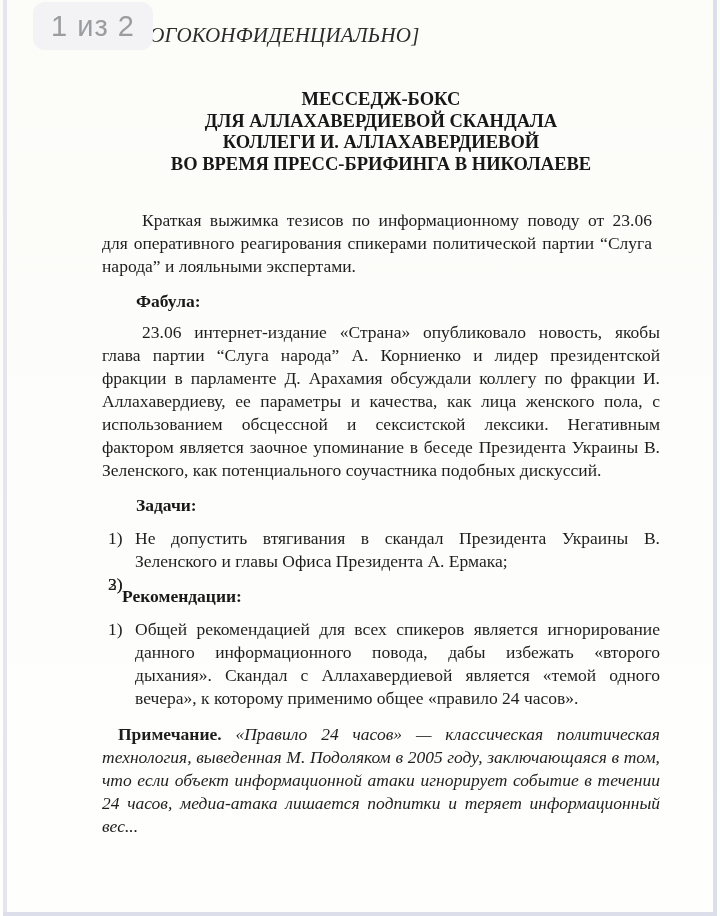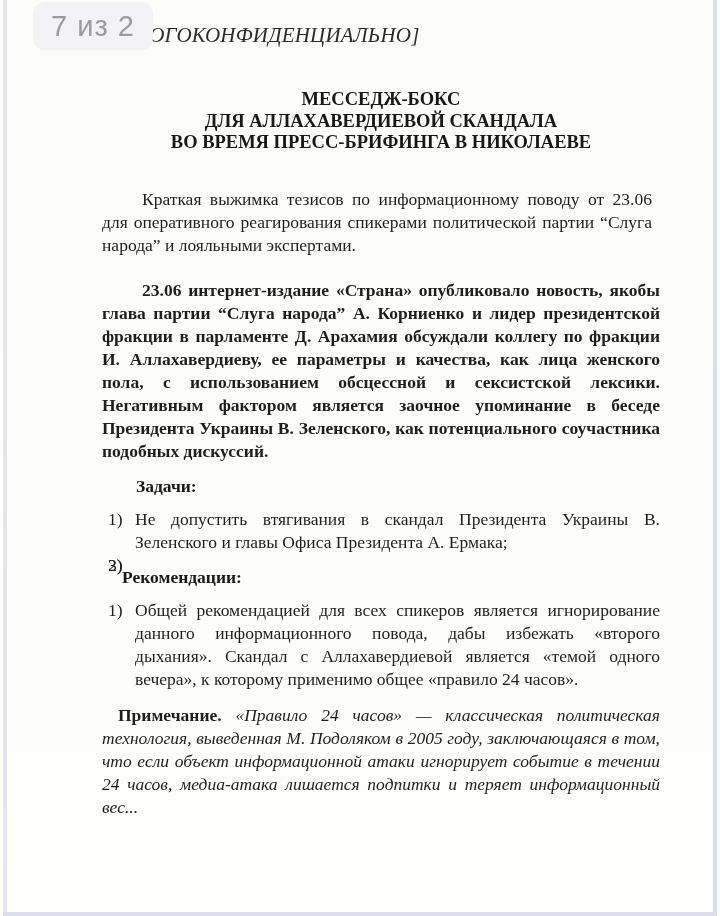"7 из 2" div.page-badge { text: 7 -> 1 }
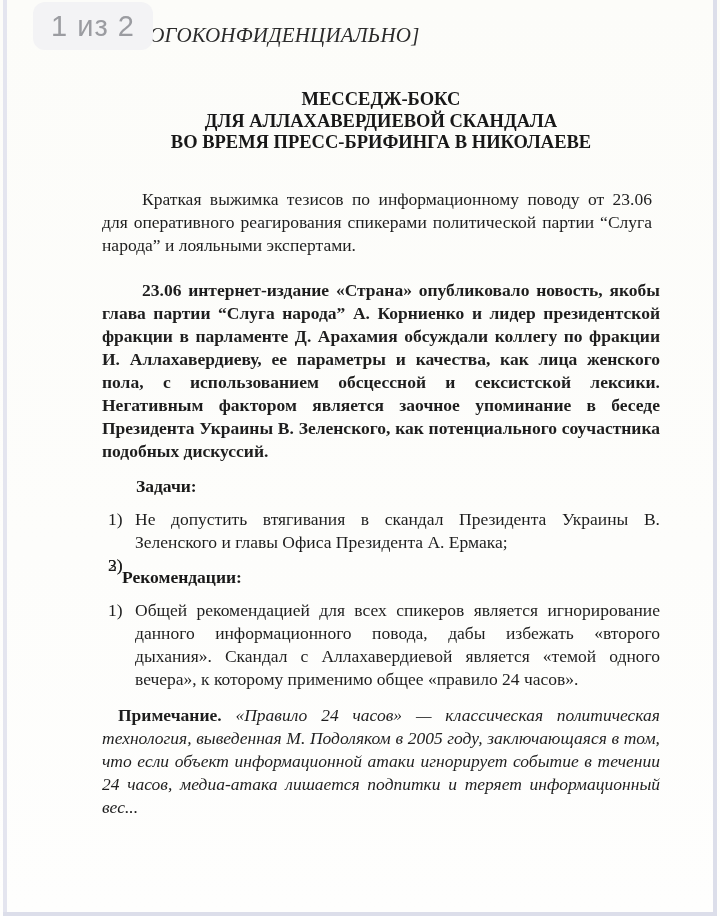"КОЛЛЕГИ И. АЛЛАХАВЕРДИЕВОЙ" div { html: none -> <div>КОЛЛЕГИ И. АЛЛАХАВЕРДИЕВОЙ</div> }
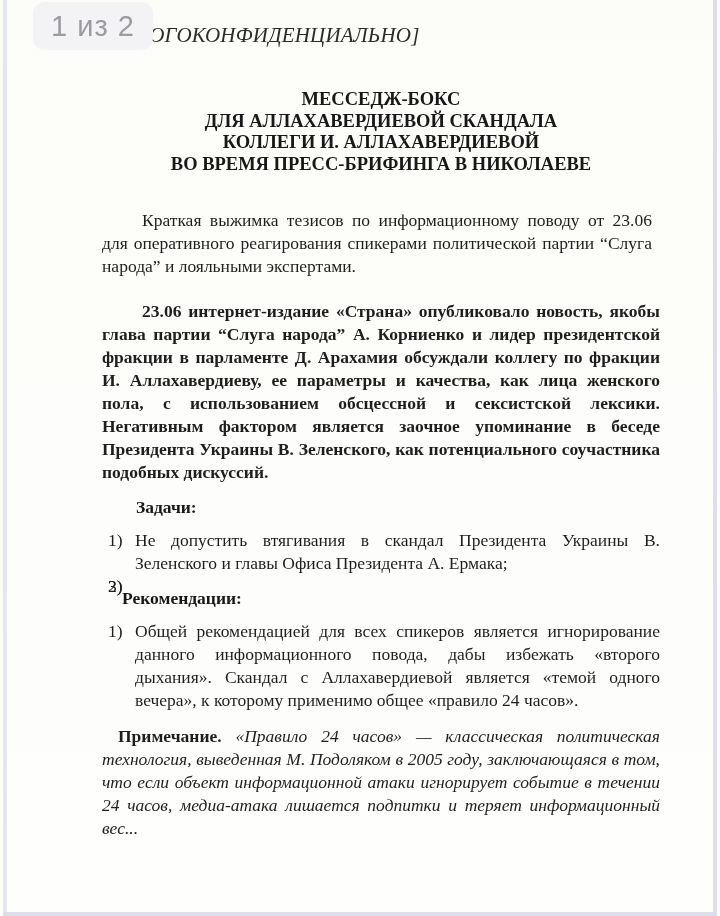"Фабула:" div.sec-heading { html: none -> <div>Фабула:</div> }
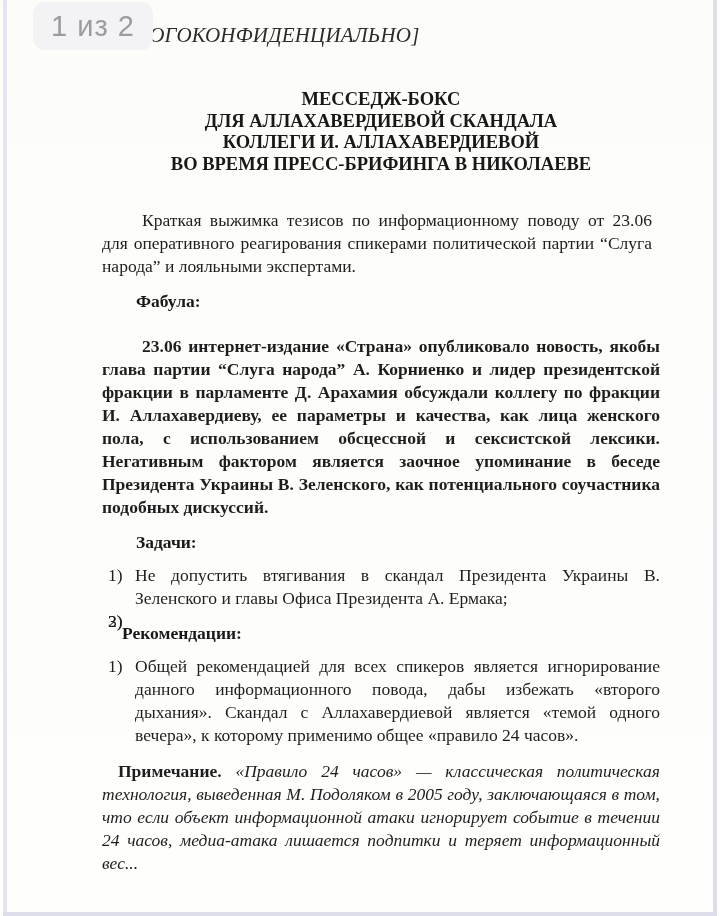"23.06 интернет-издание «Страна»" .para-normal { font-weight: bold -> none; margin: 22px 0 0 0 -> 8px 0 0 0 }
